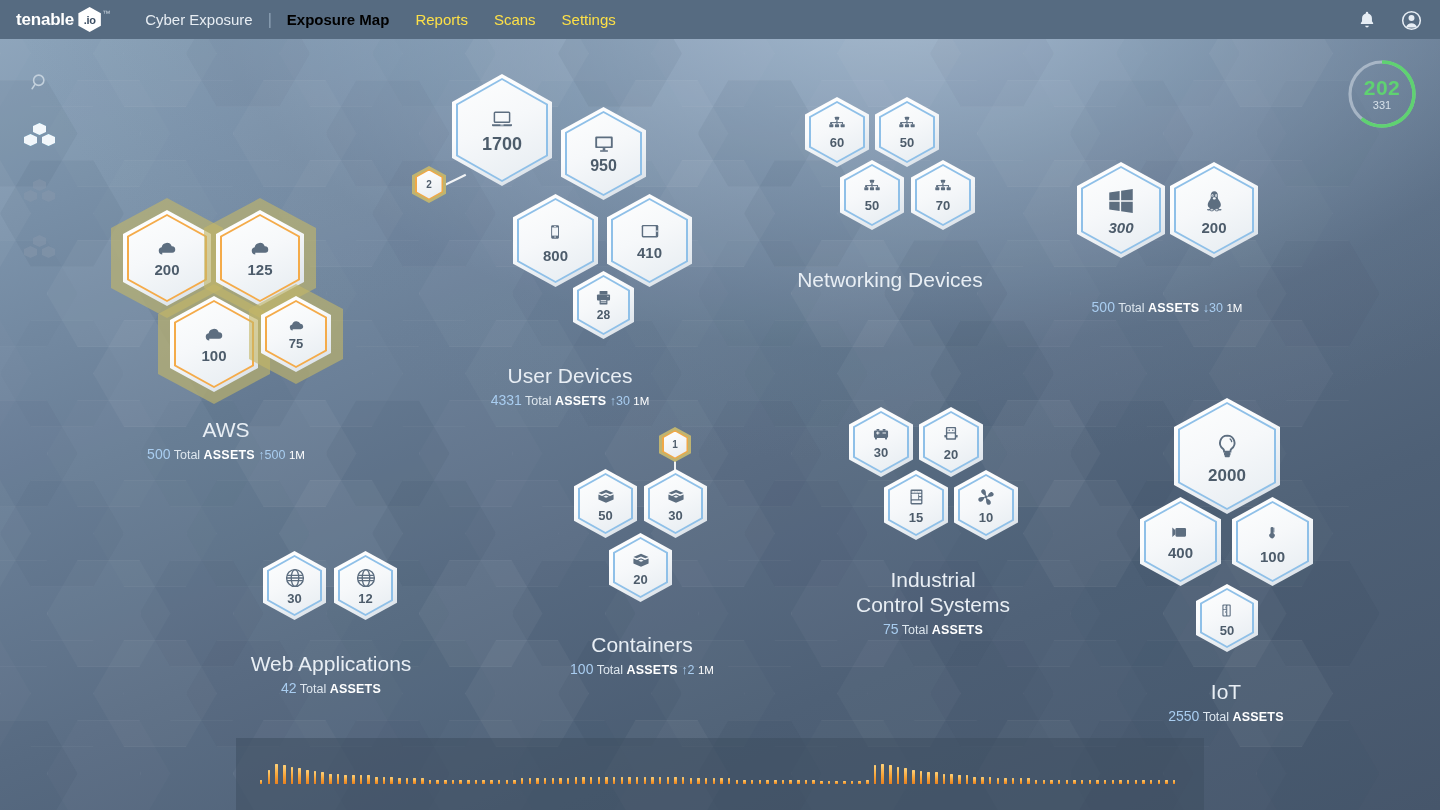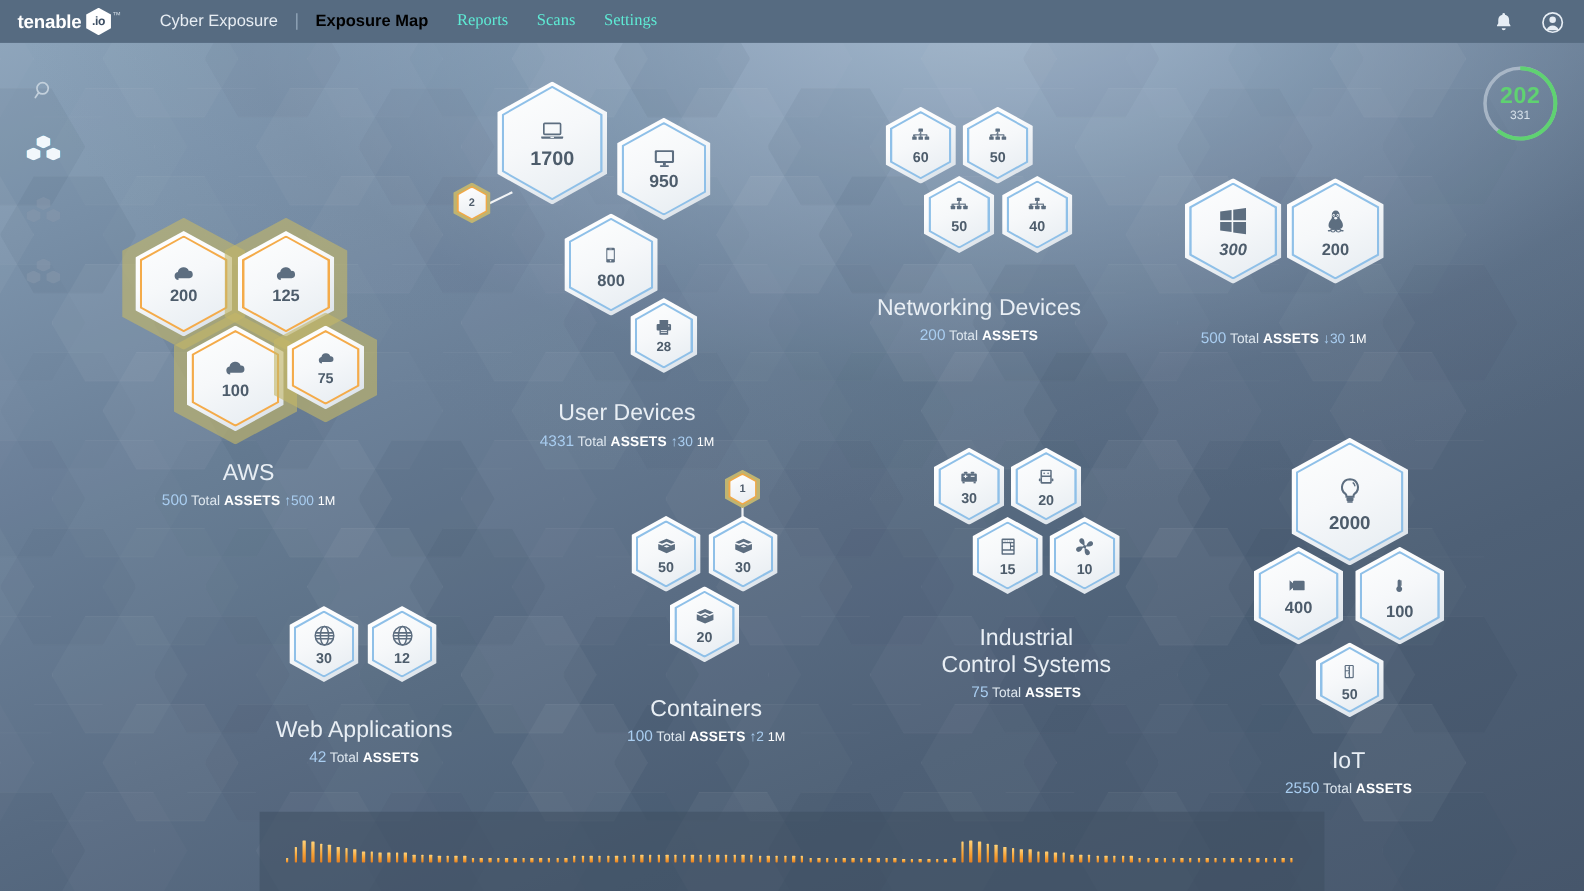"Reports" #nav .navitem.muted { color: #5eead4 -> #fde047; font-family: Liberation Serif, serif -> none }
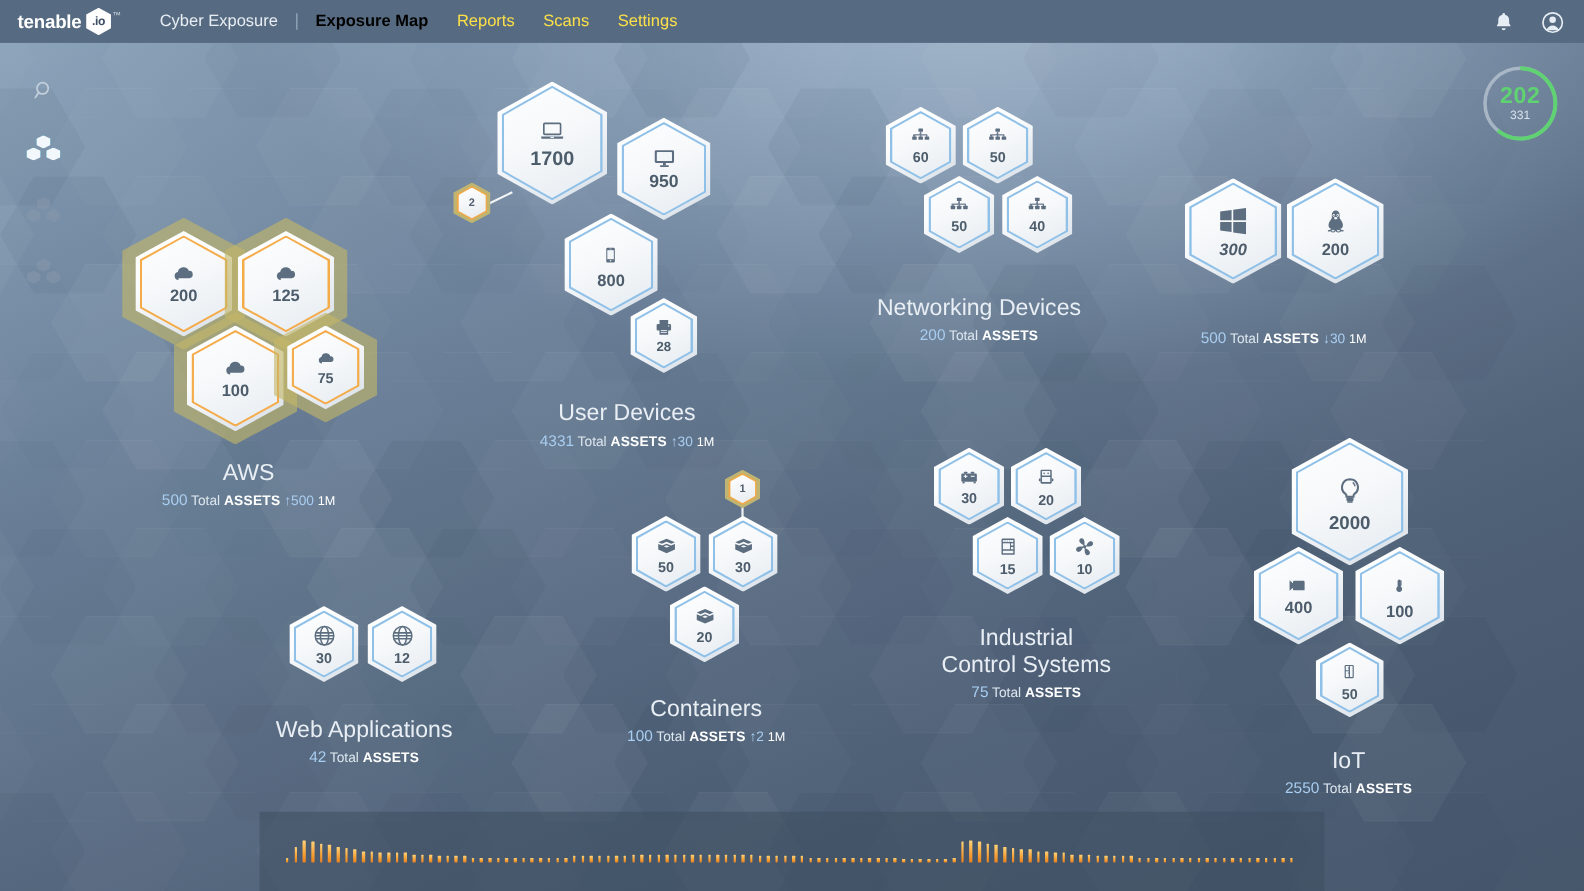"40" span.count { text: 40 -> 70 }
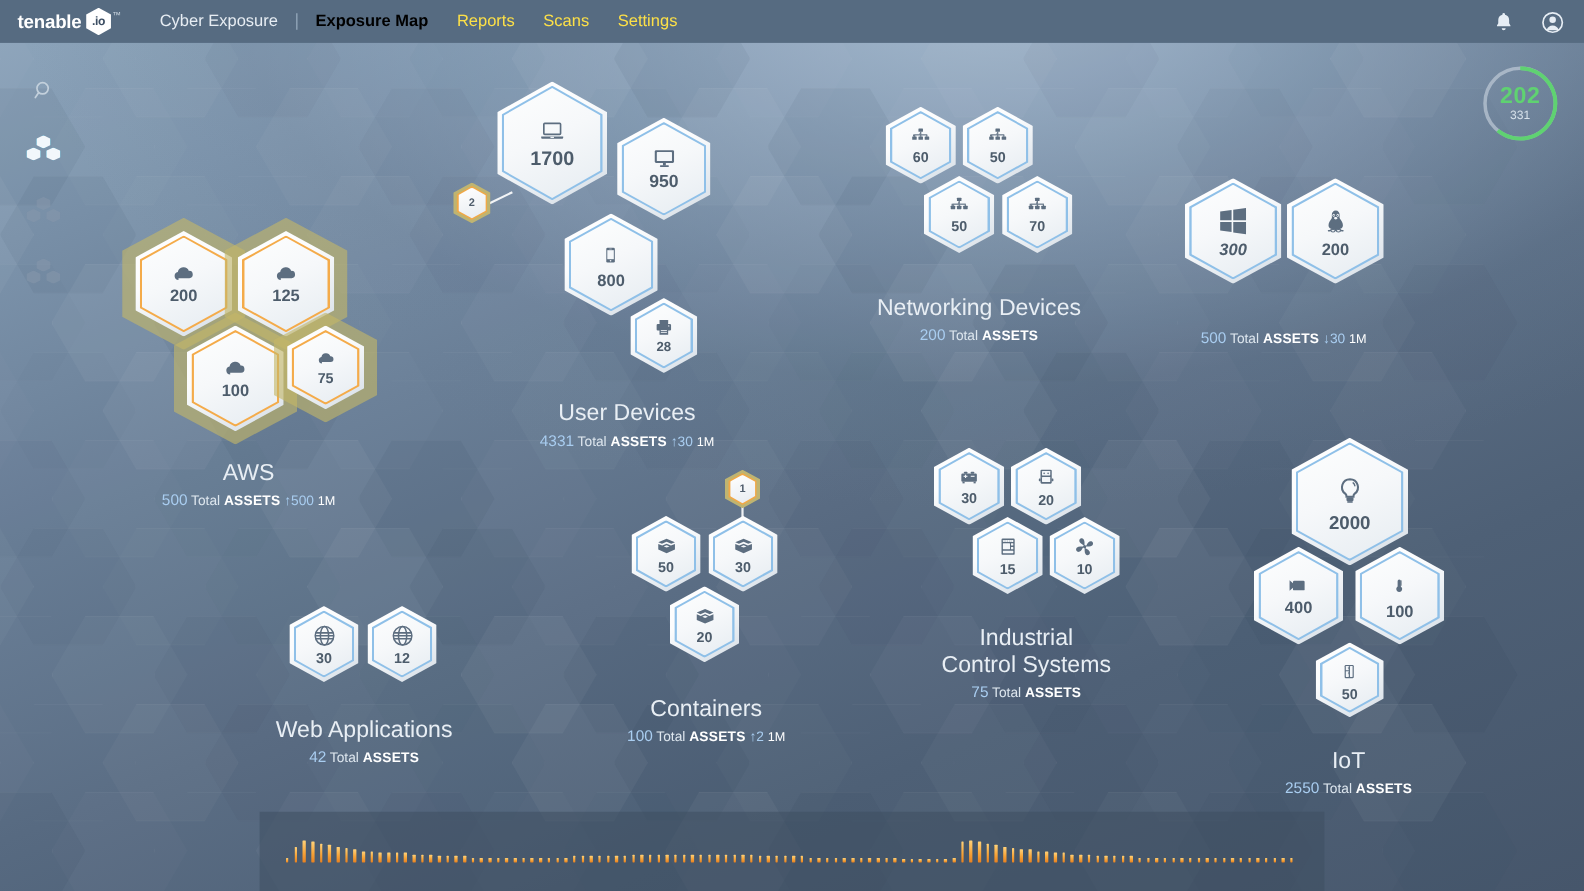"410" div.hexcell { html: none -> <div> <div></div> <div></div> <div> <span> <svg> <rect></rect> <rect></rect> <circle></circle> </svg> </span> <span>410</span> </div> </div> }
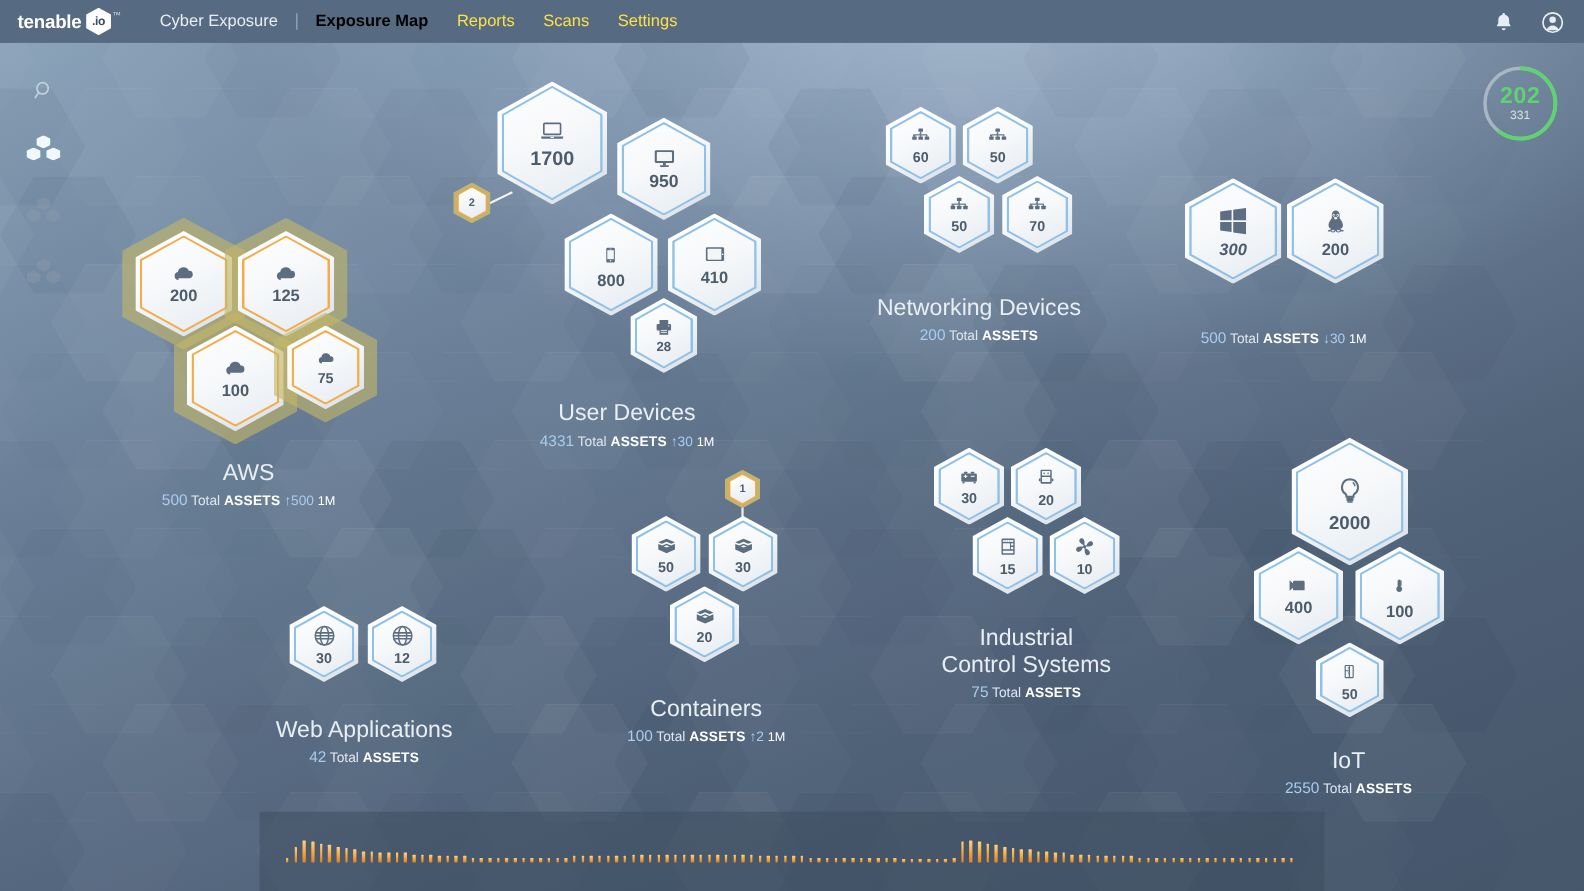"200 Total ASSETS" div.sub { html: <div><span>200</span> <span>Total</span> <span>ASSETS</span></div> -> none }
